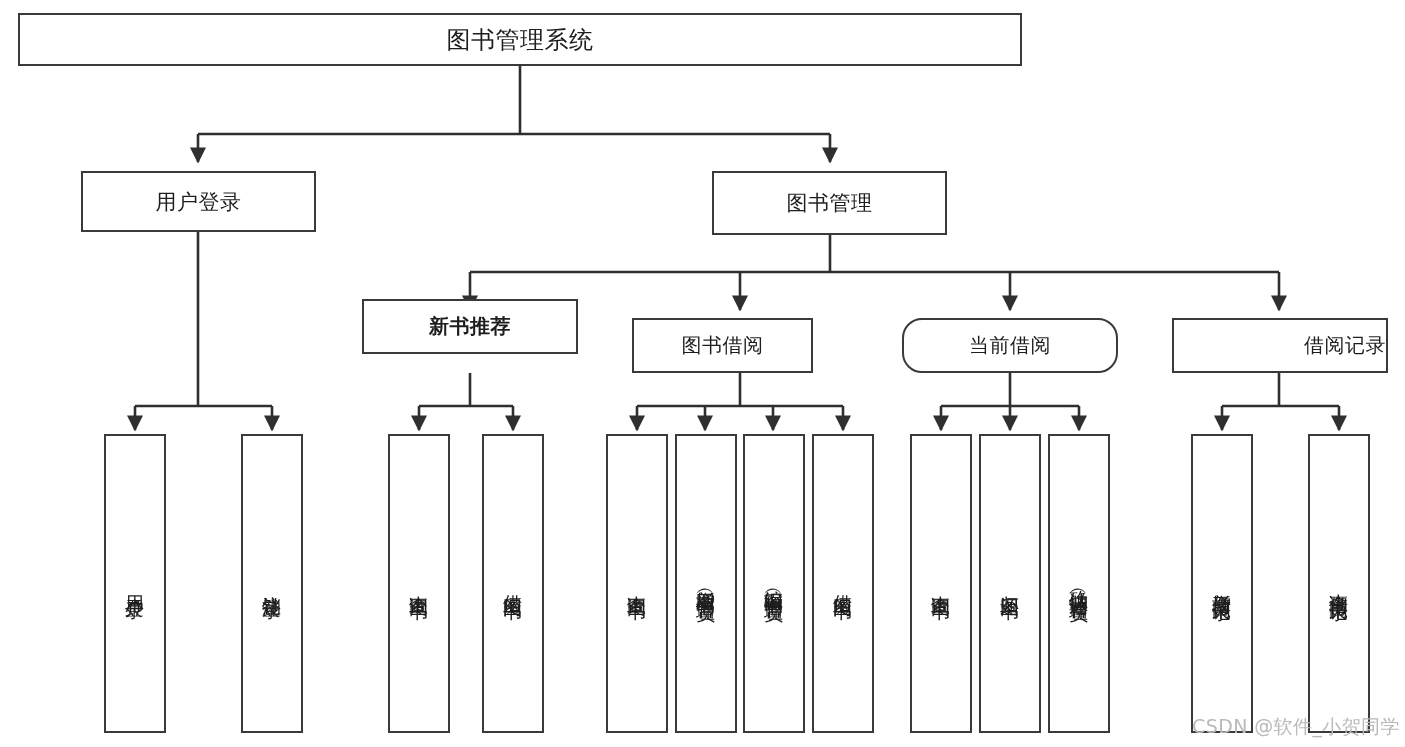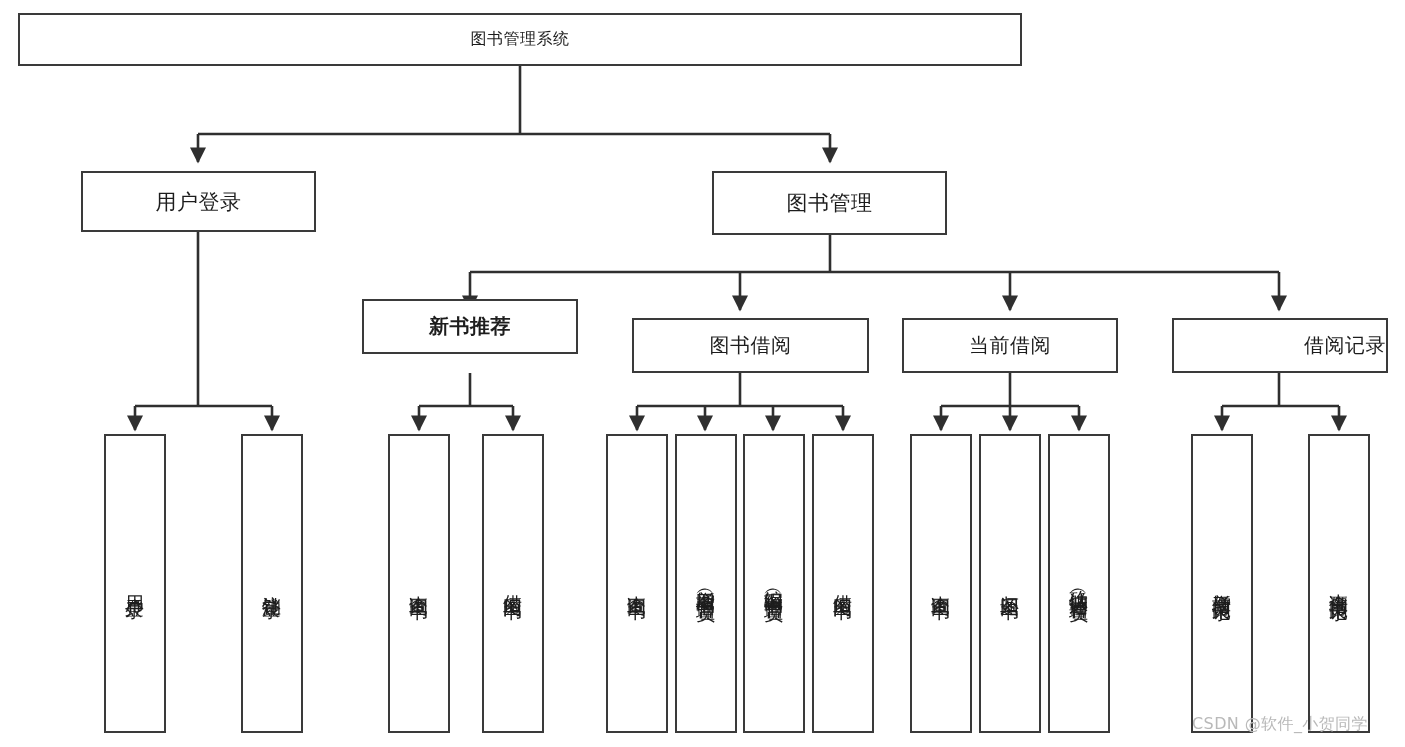"图书管理系统" .node-root .lbl { font-size: 16px -> 24px }
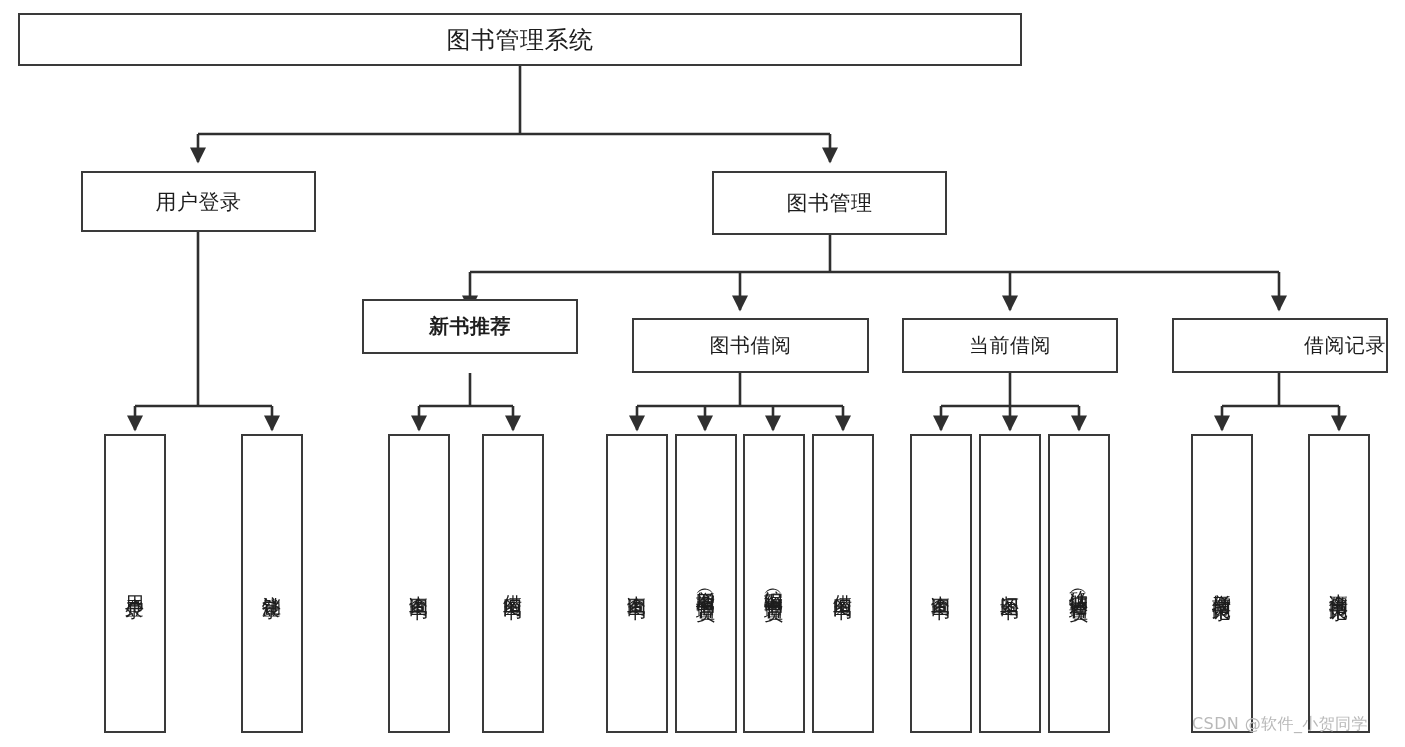"图书借阅" div.node { width: 237px -> 181px }
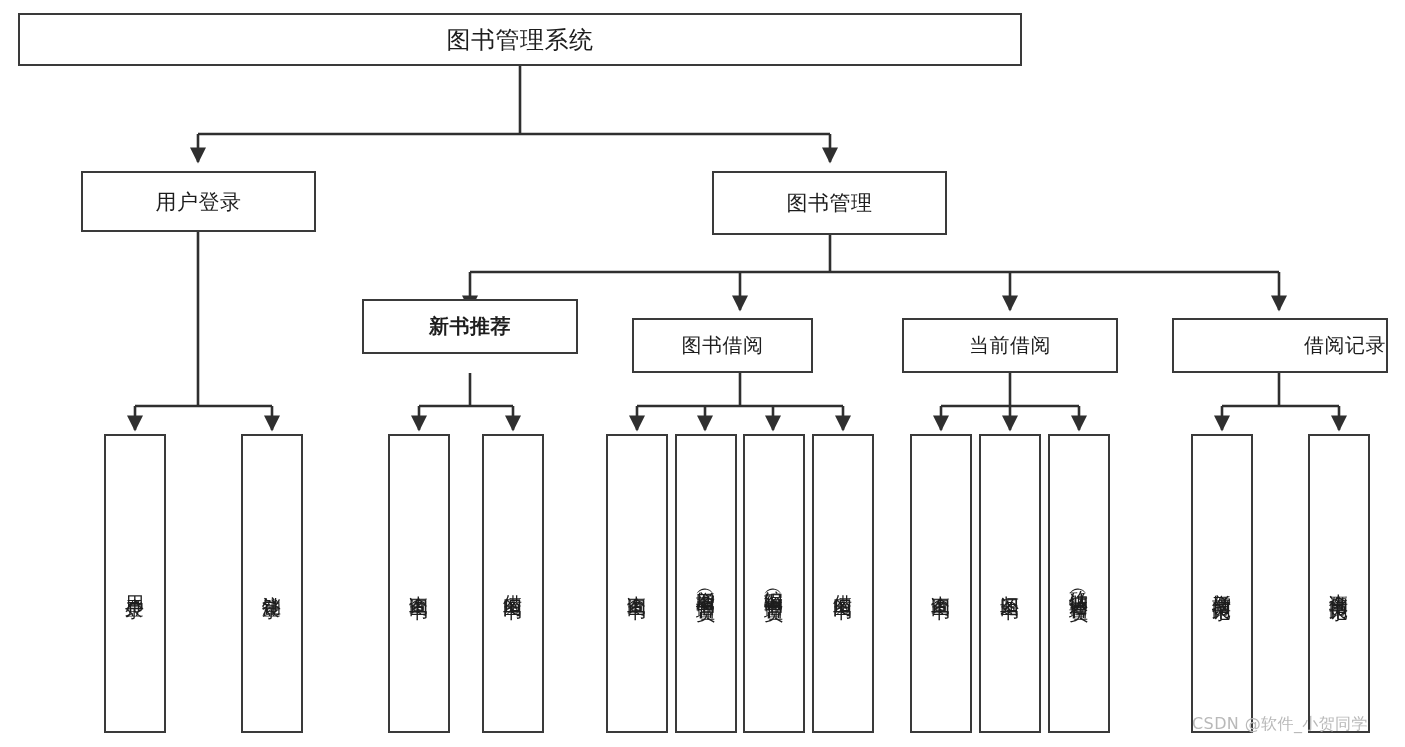"当前借阅" div.node { border-radius: none -> 20px }
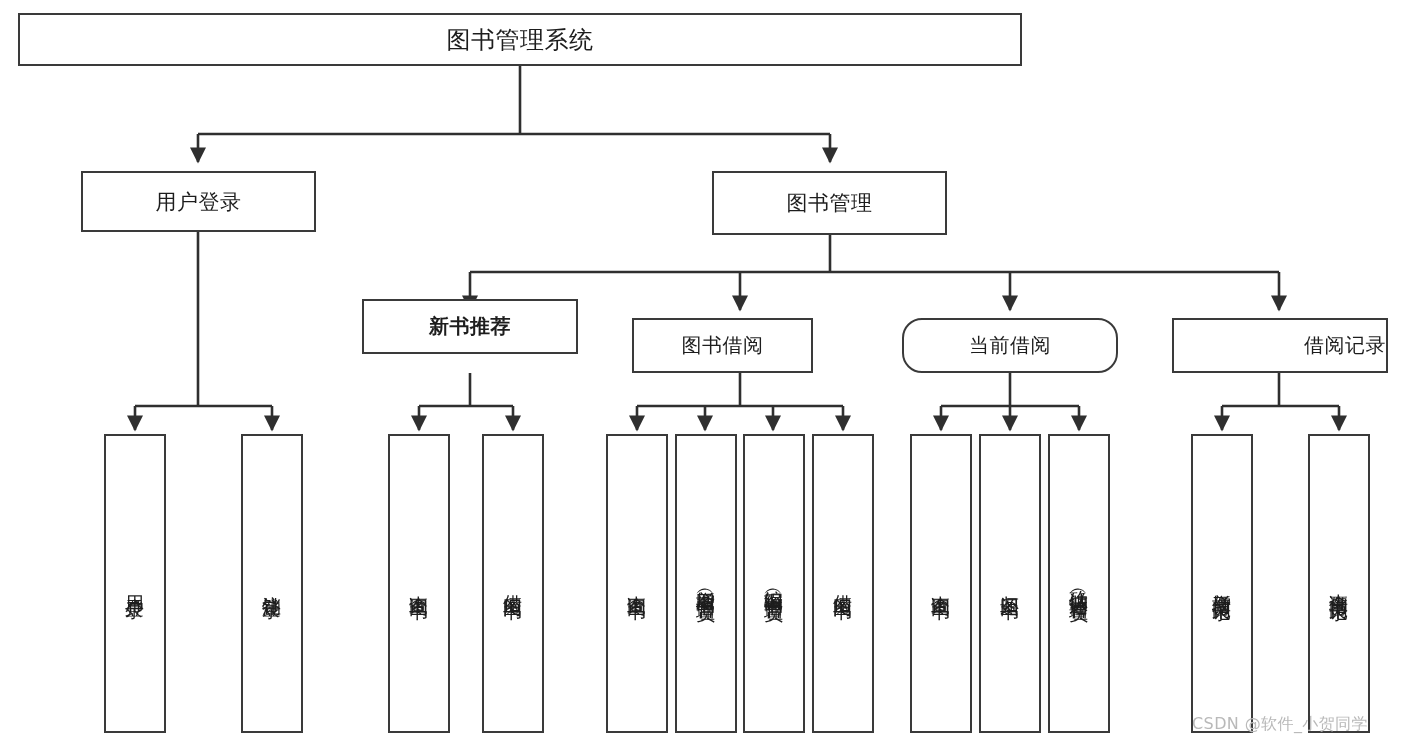"CSDN @软件_小贺同学" #watermark { font-size: 16px -> 19px }
